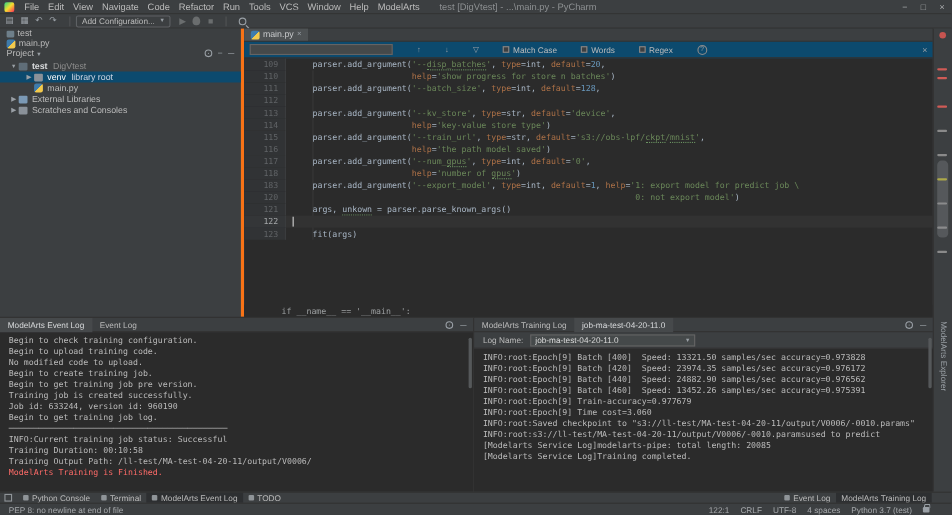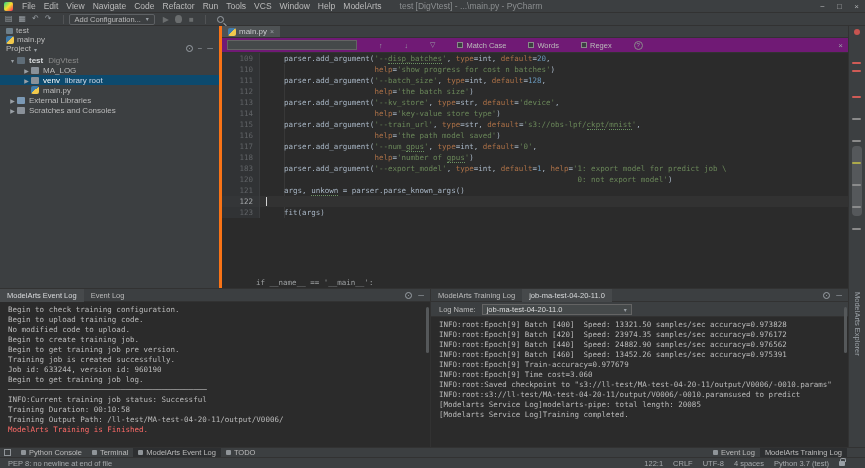"Match Case" .findbar { background: #701a75 -> #0c4a6e }
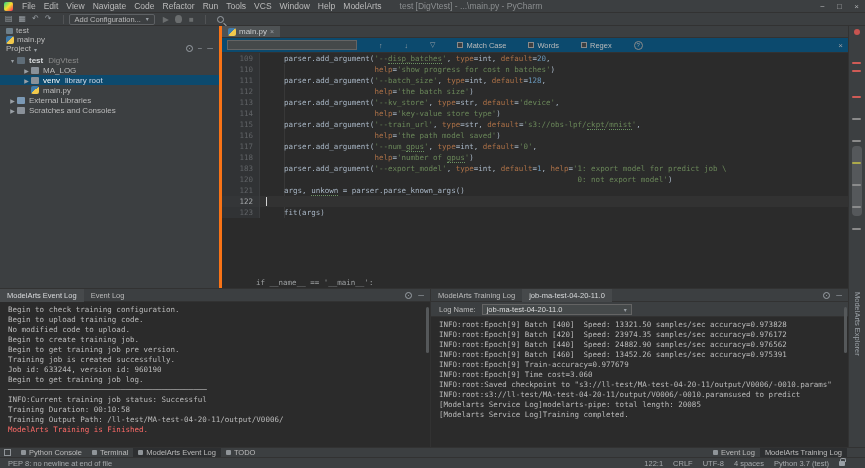"MA_LOG" div.tree-row { html: <div> <span>▶</span> <span></span> <span>MA_LOG</span> </div> -> none }
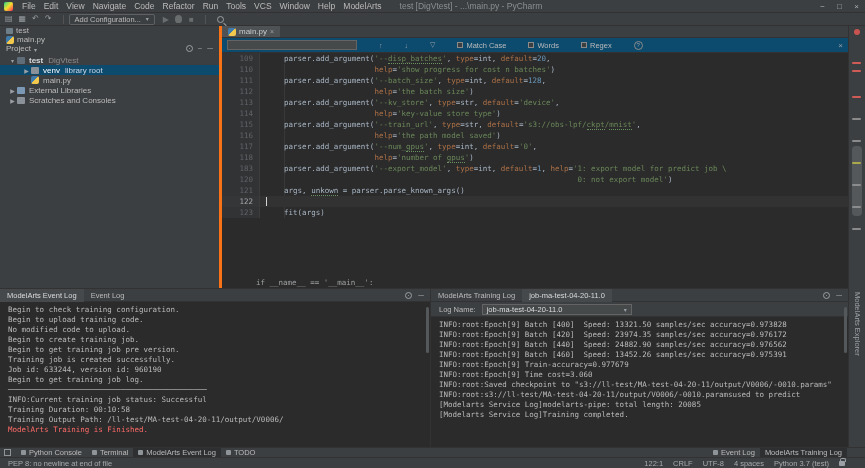"'show progress for cost n" span.tk-s { text: cost -> store }
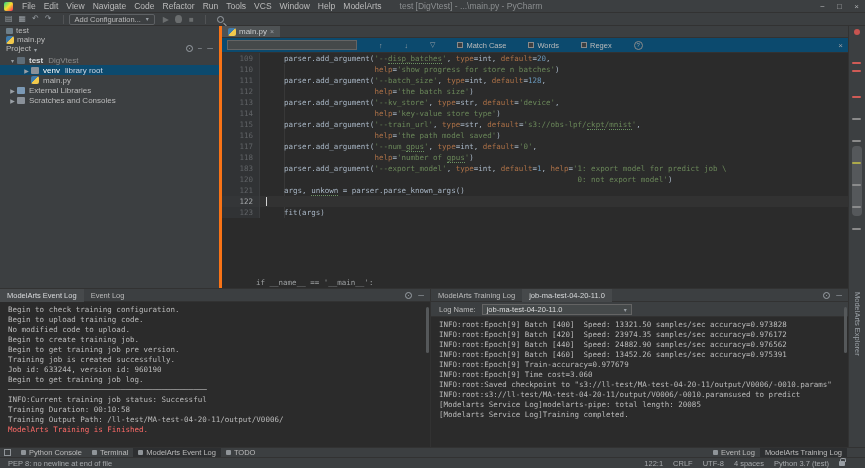"help='the batch size')" span.ctext { html: <span><span> </span><span>help</span><span>=</span><span>'the batch size'</span><span>)</span></span> -> none }
